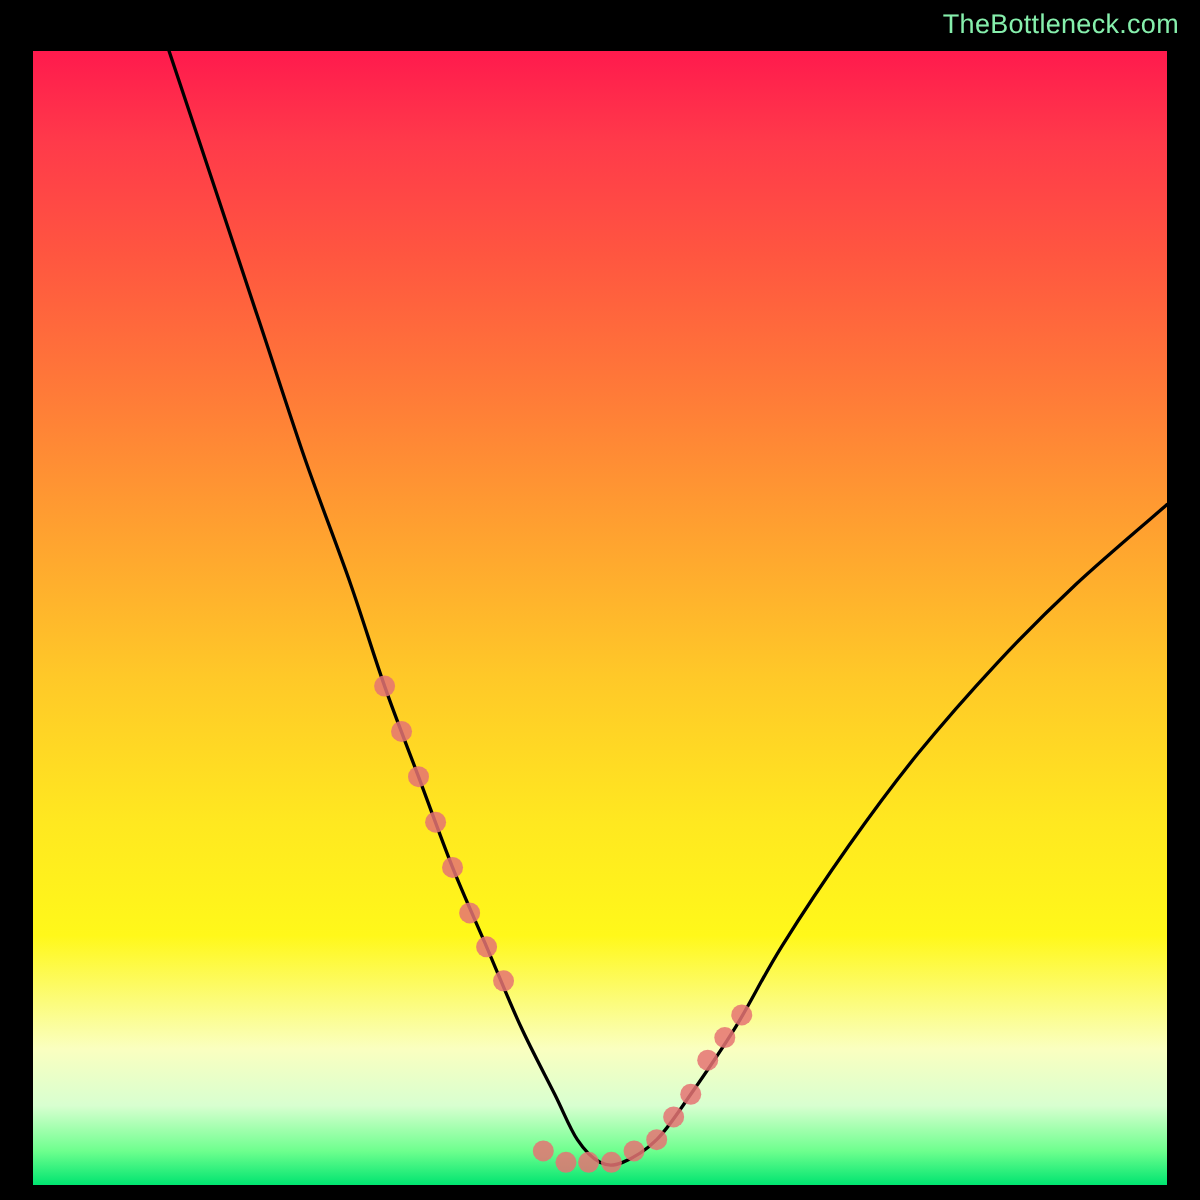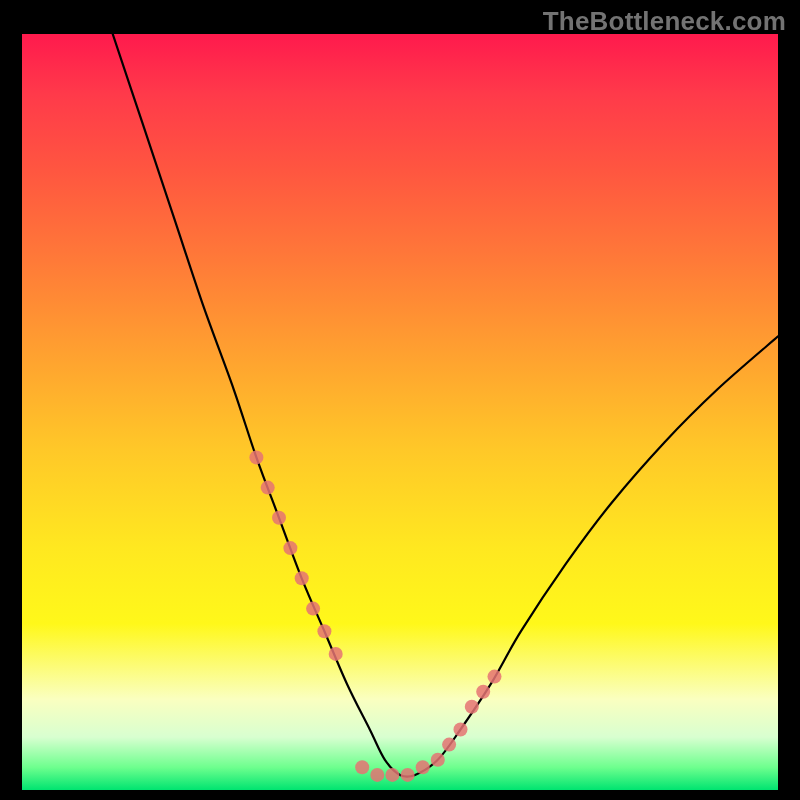"TheBottleneck.com" .attribution { color: #737373 -> #86efac; font-size: 26px -> 18px; font-weight: 700 -> 400 }
